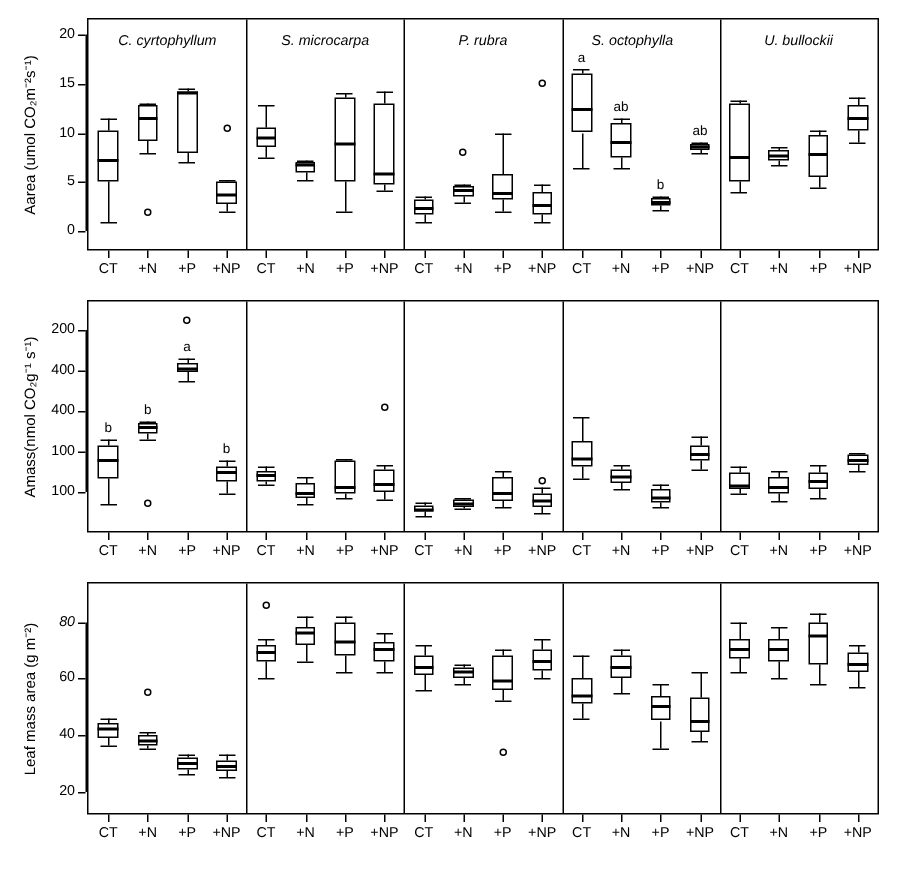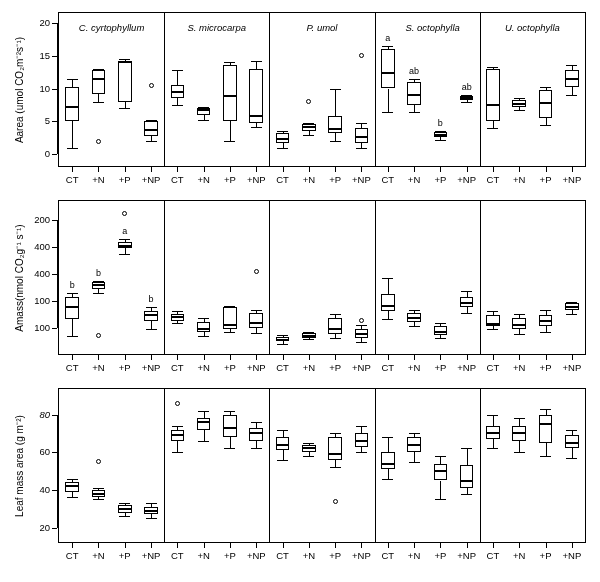"P. umol" div.sptitle { text: umol -> rubra }
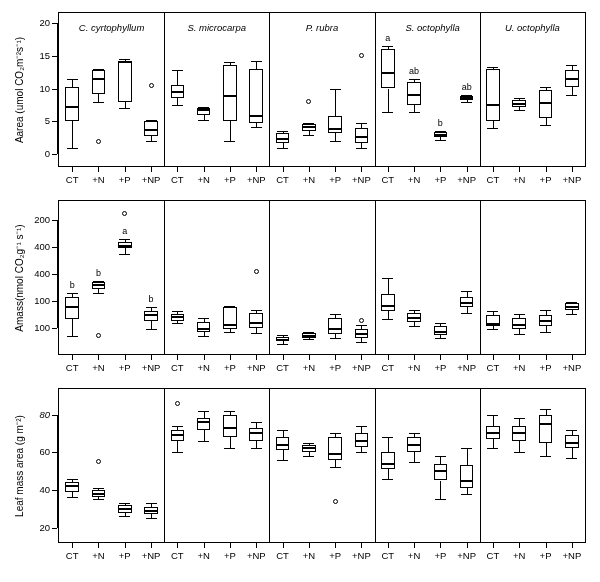"S. octophylla" div.sptitle { left: 380px -> 369px }
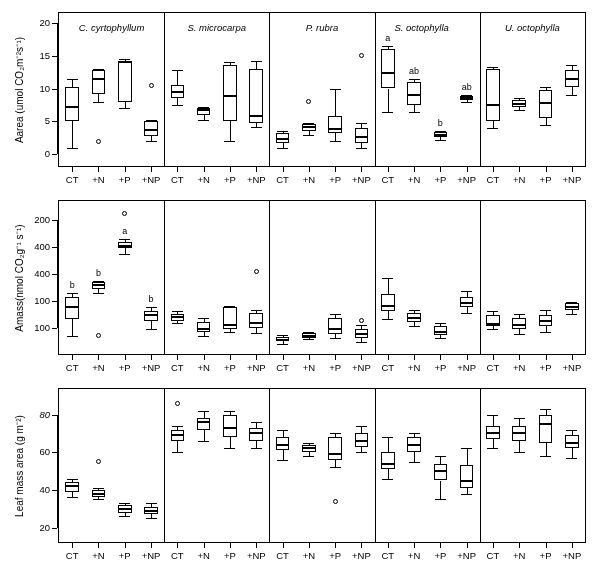"U. octophylla" div.sptitle { text: octophylla -> bullockii }
